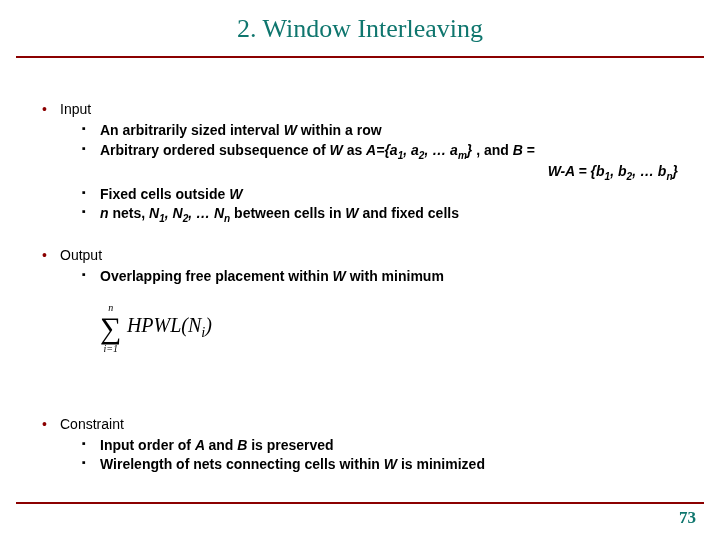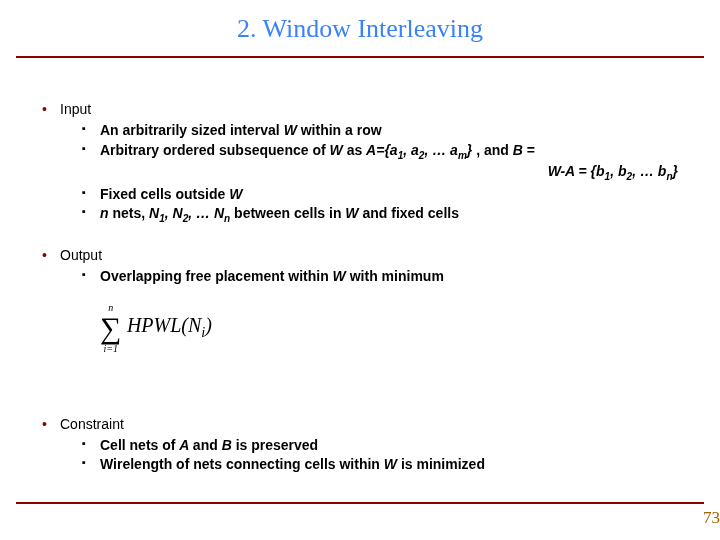"2. Window Interleaving" .title { color: #3b82f6 -> #0f766e }
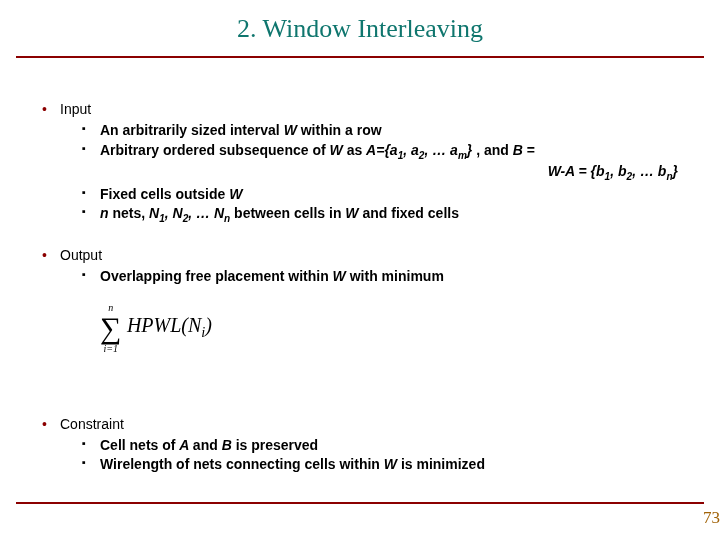"Cell nets of" span { text: Cell nets -> Input order }
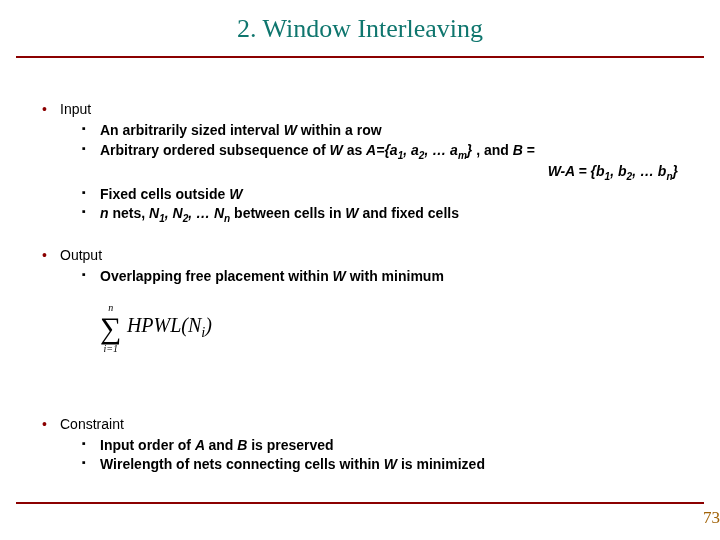"73" .page-num { color: #a16207 -> #0f766e; font-weight: none -> bold; right: 0 -> 24px }
